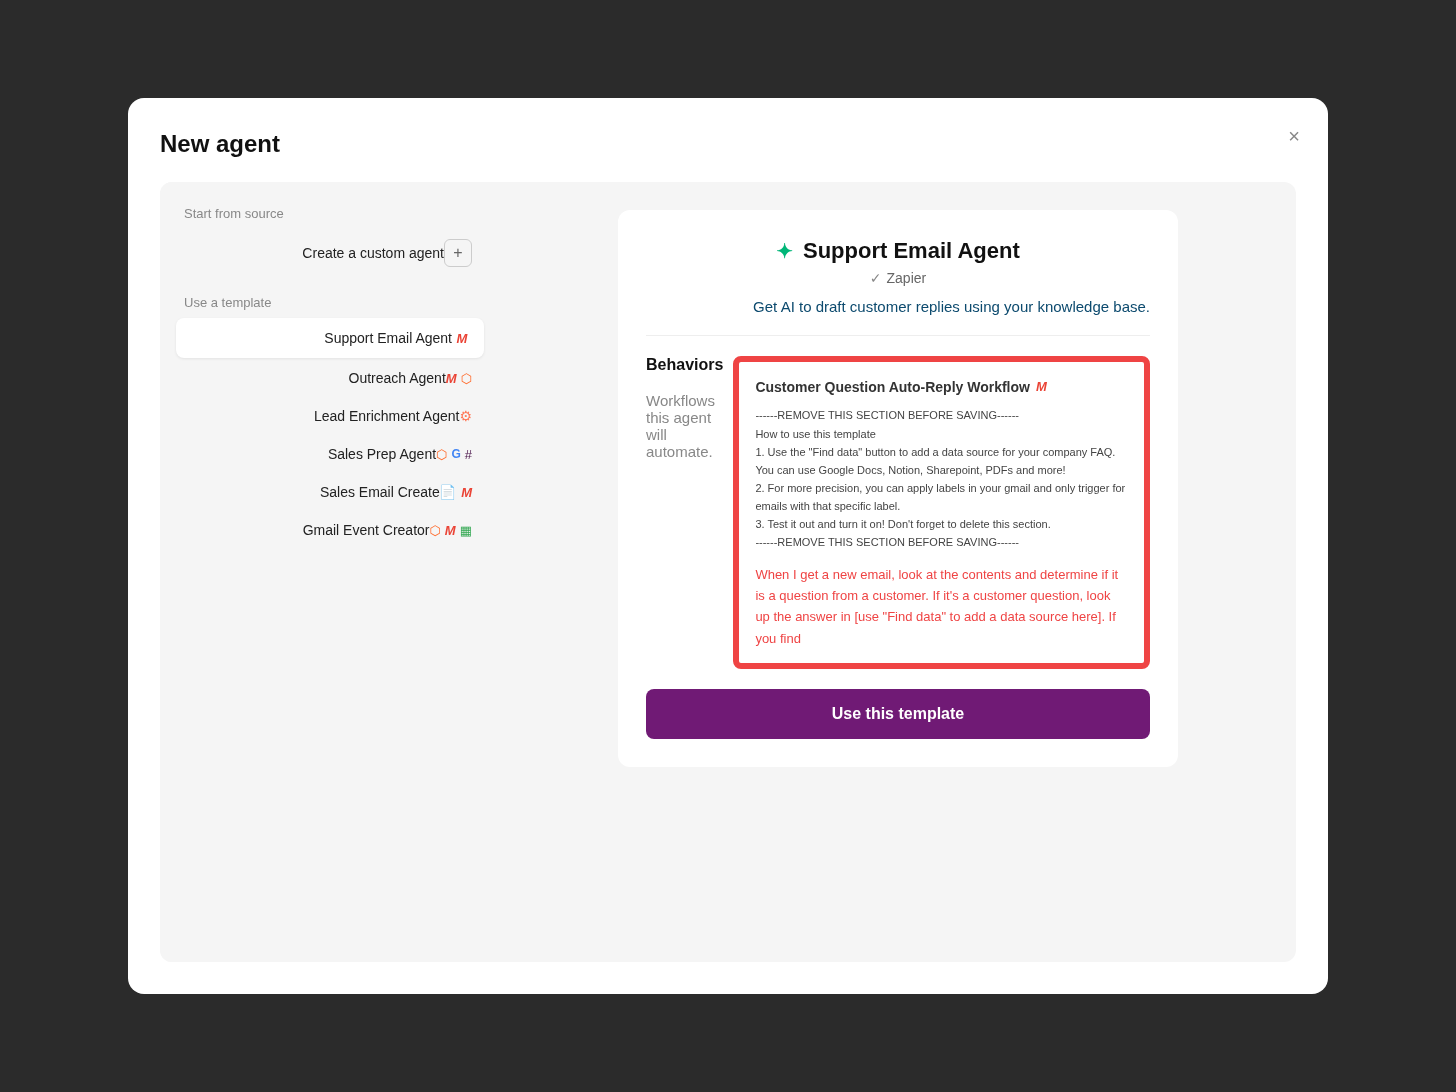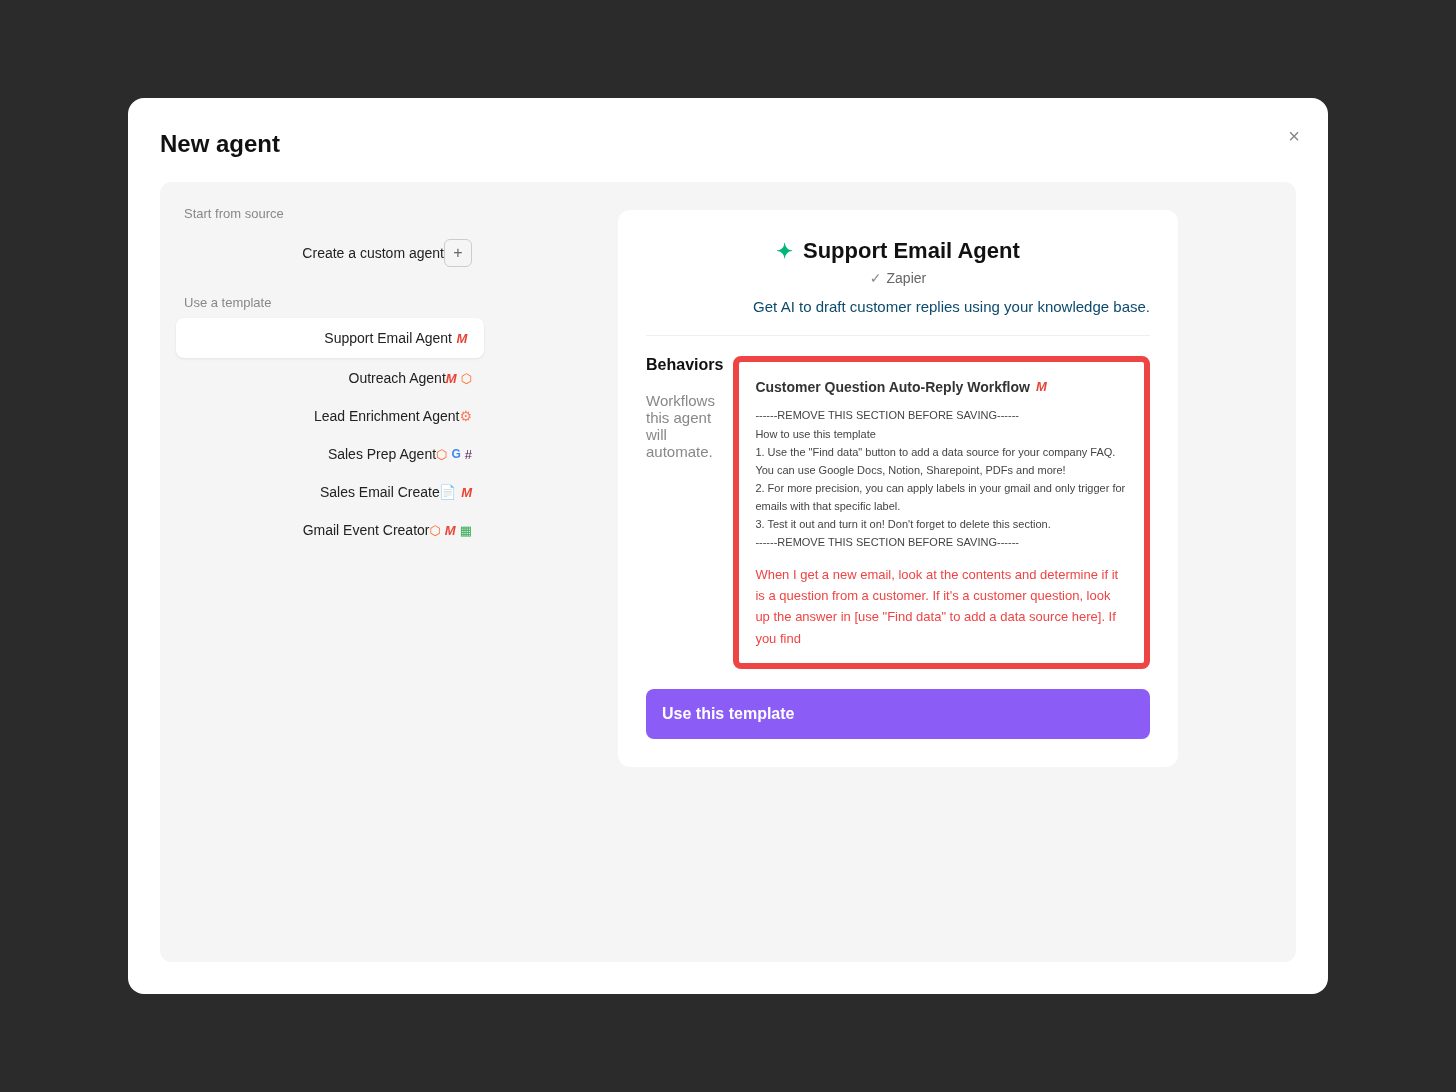"Use this template" .use-template-btn { background: #8b5cf6 -> #701a75; text-align: left -> center }
